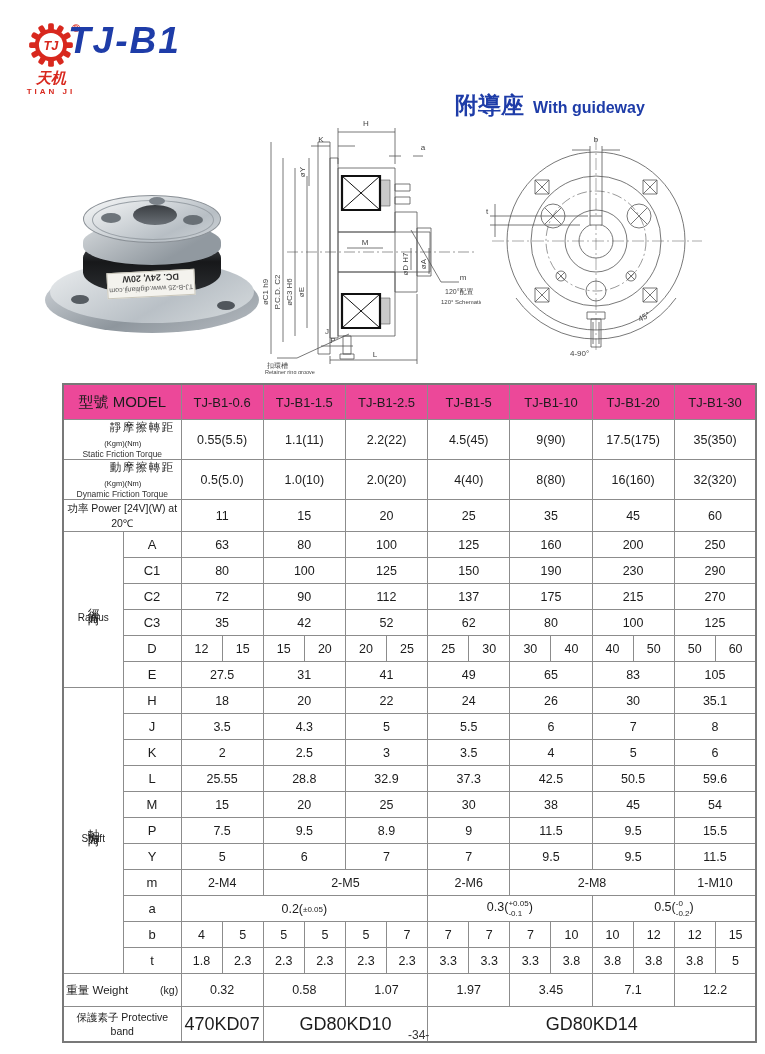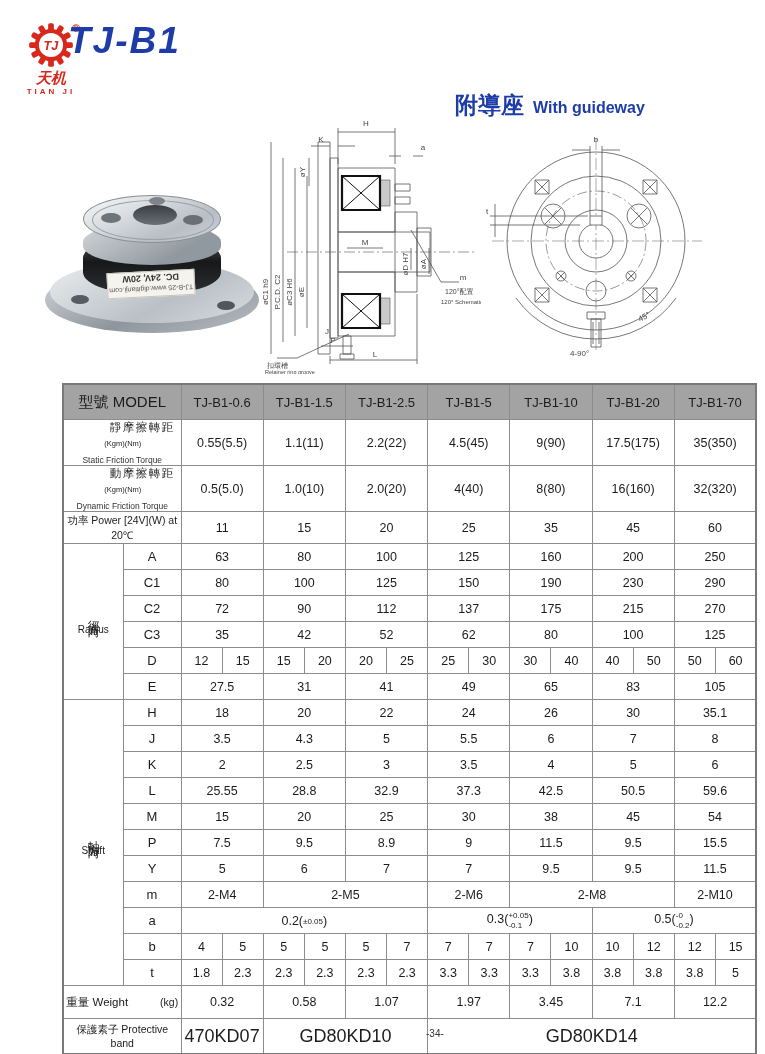"型號 MODEL" tr.r-head td { background: #a3a3a3 -> #ec4899 }
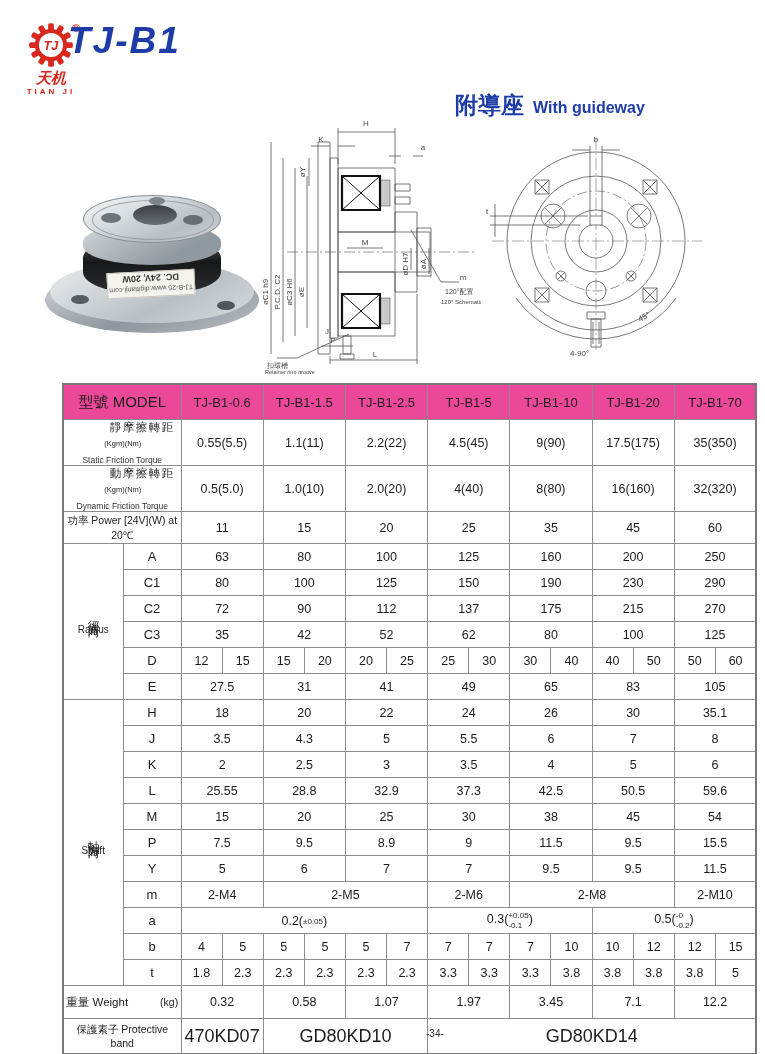"TJ-B1-70" td { text: TJ-B1-70 -> TJ-B1-30 }
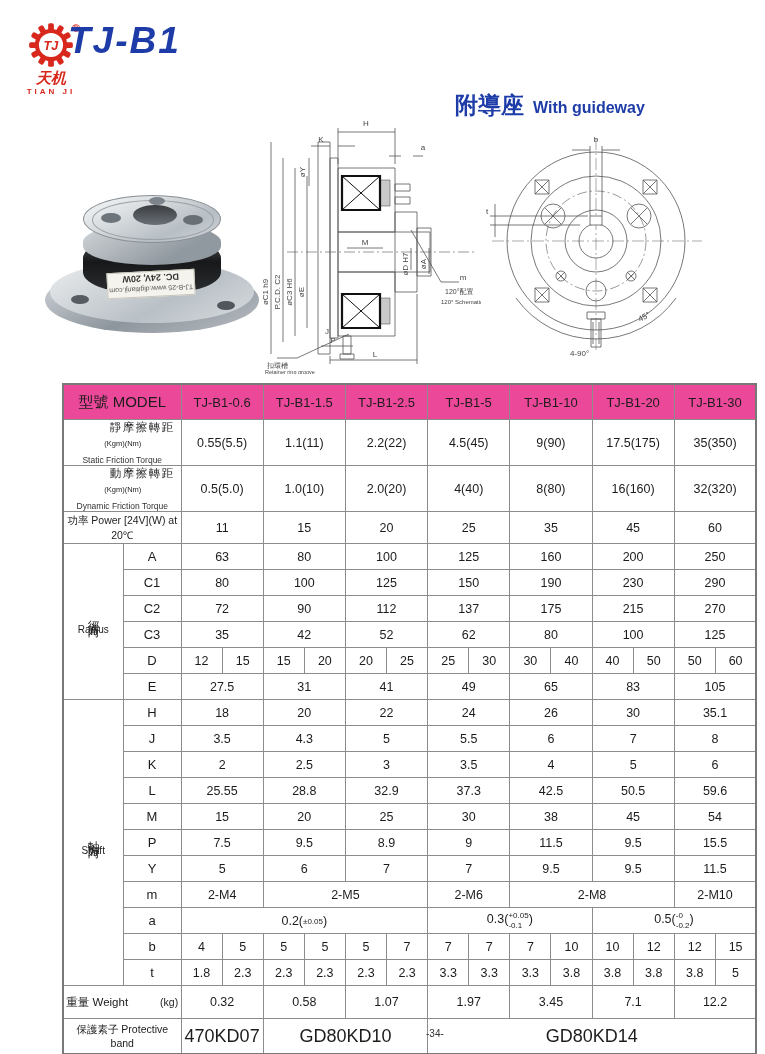"Static Friction Torque" .rl-en { margin-top: 6px -> none }
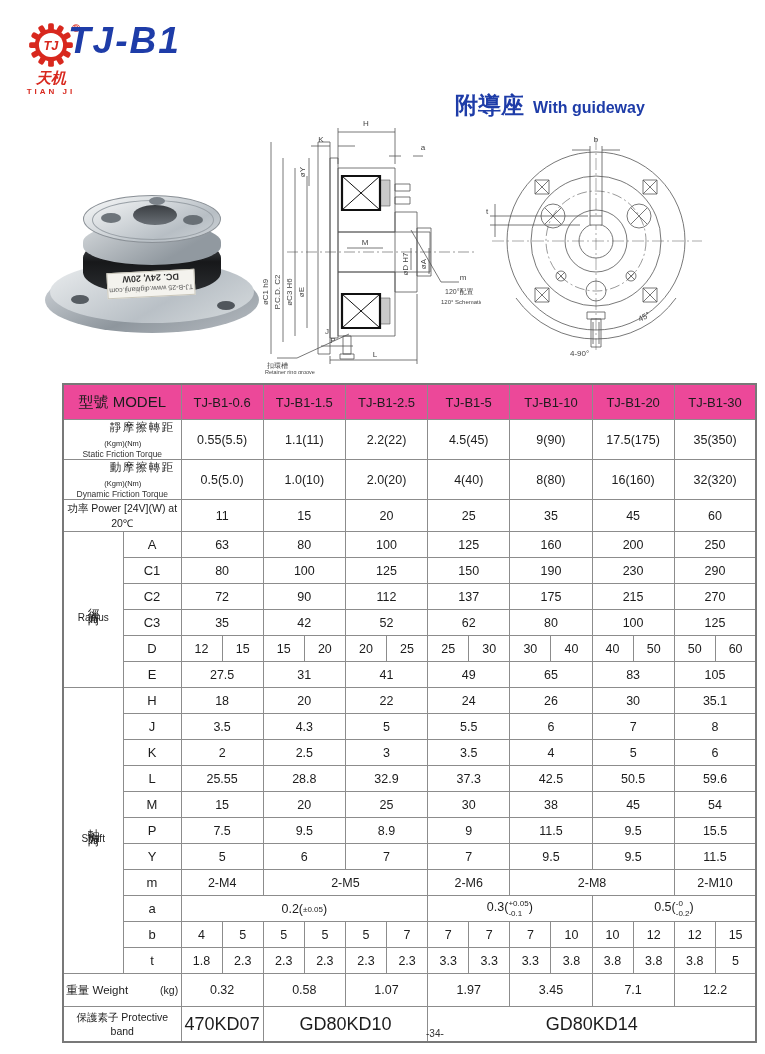"2-M10" td { text: 2-M10 -> 1-M10 }
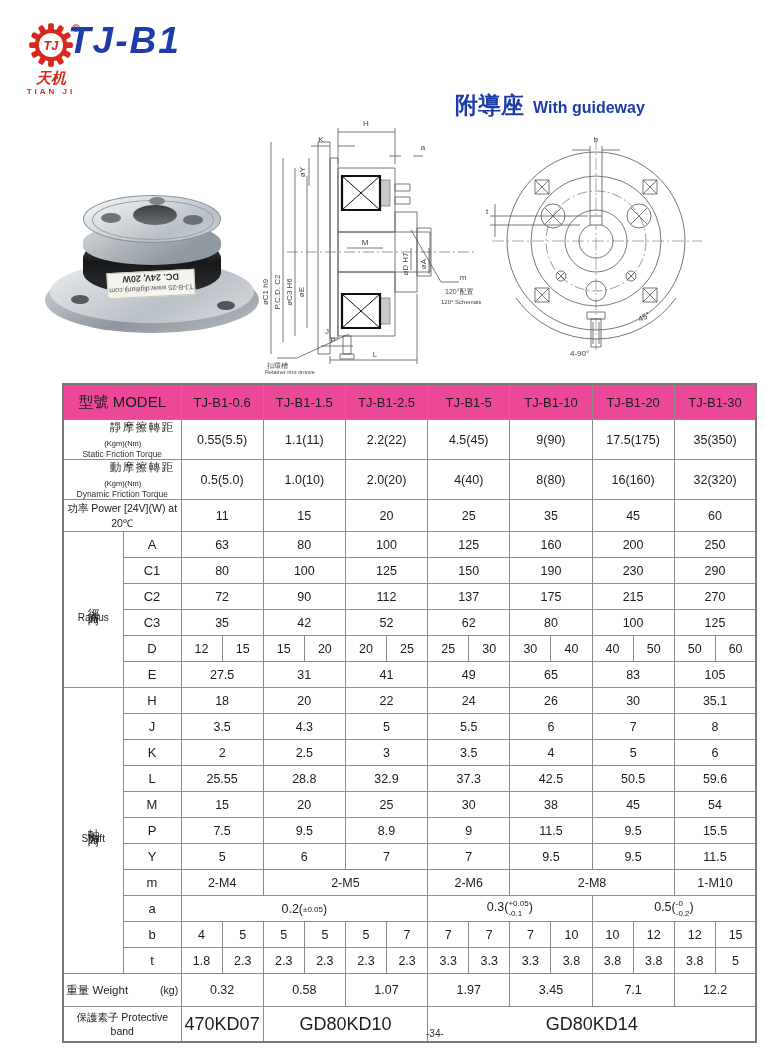"-34-" .pagenum { font-size: 10px -> 12px; left: 382px -> 364px }
